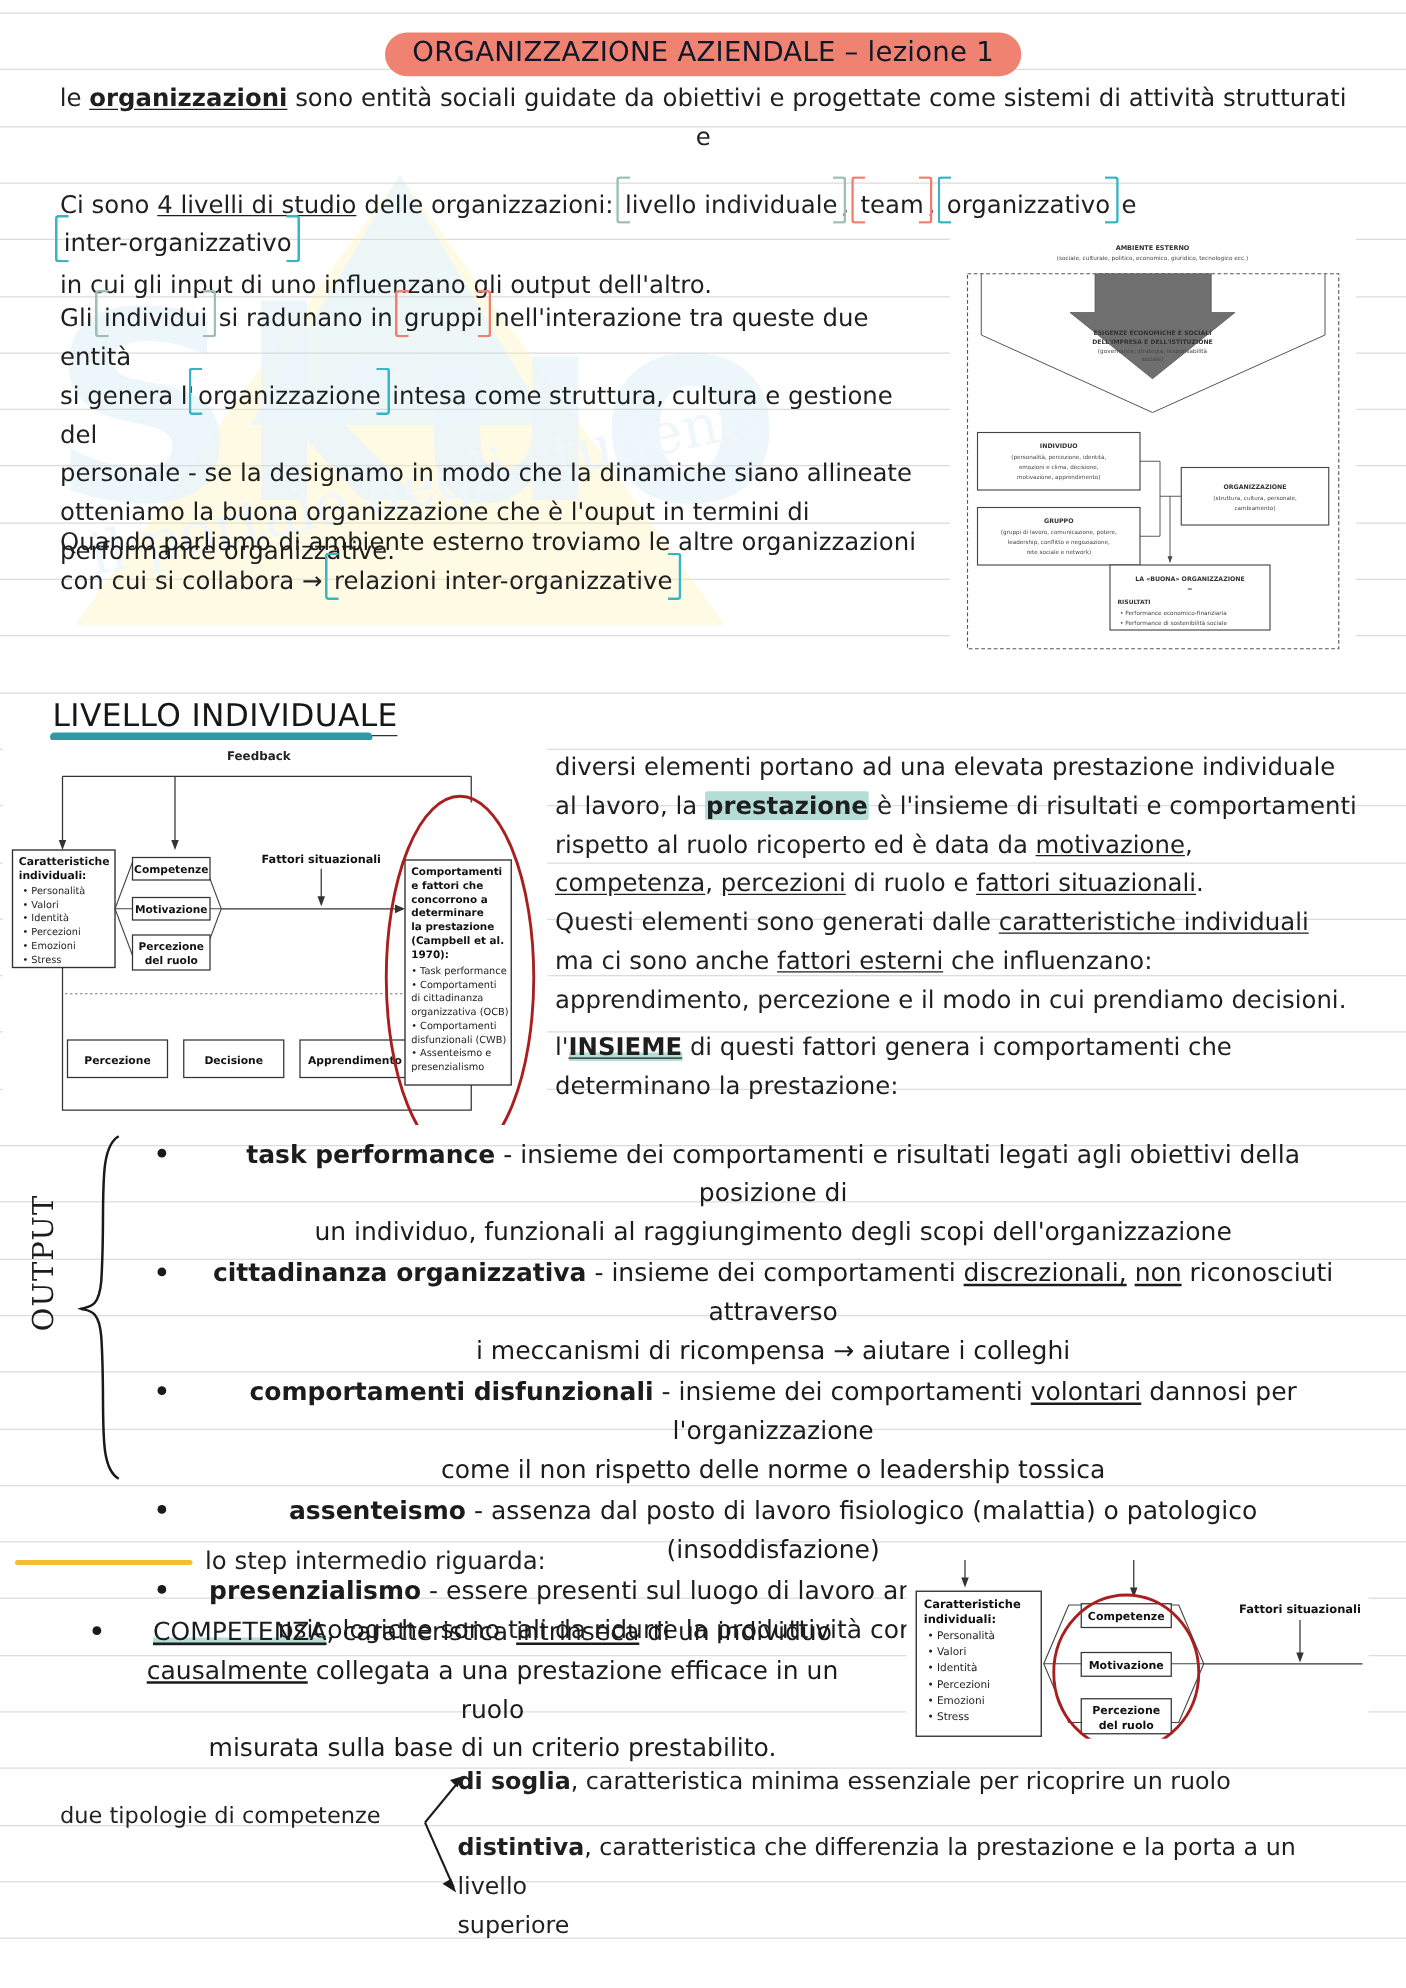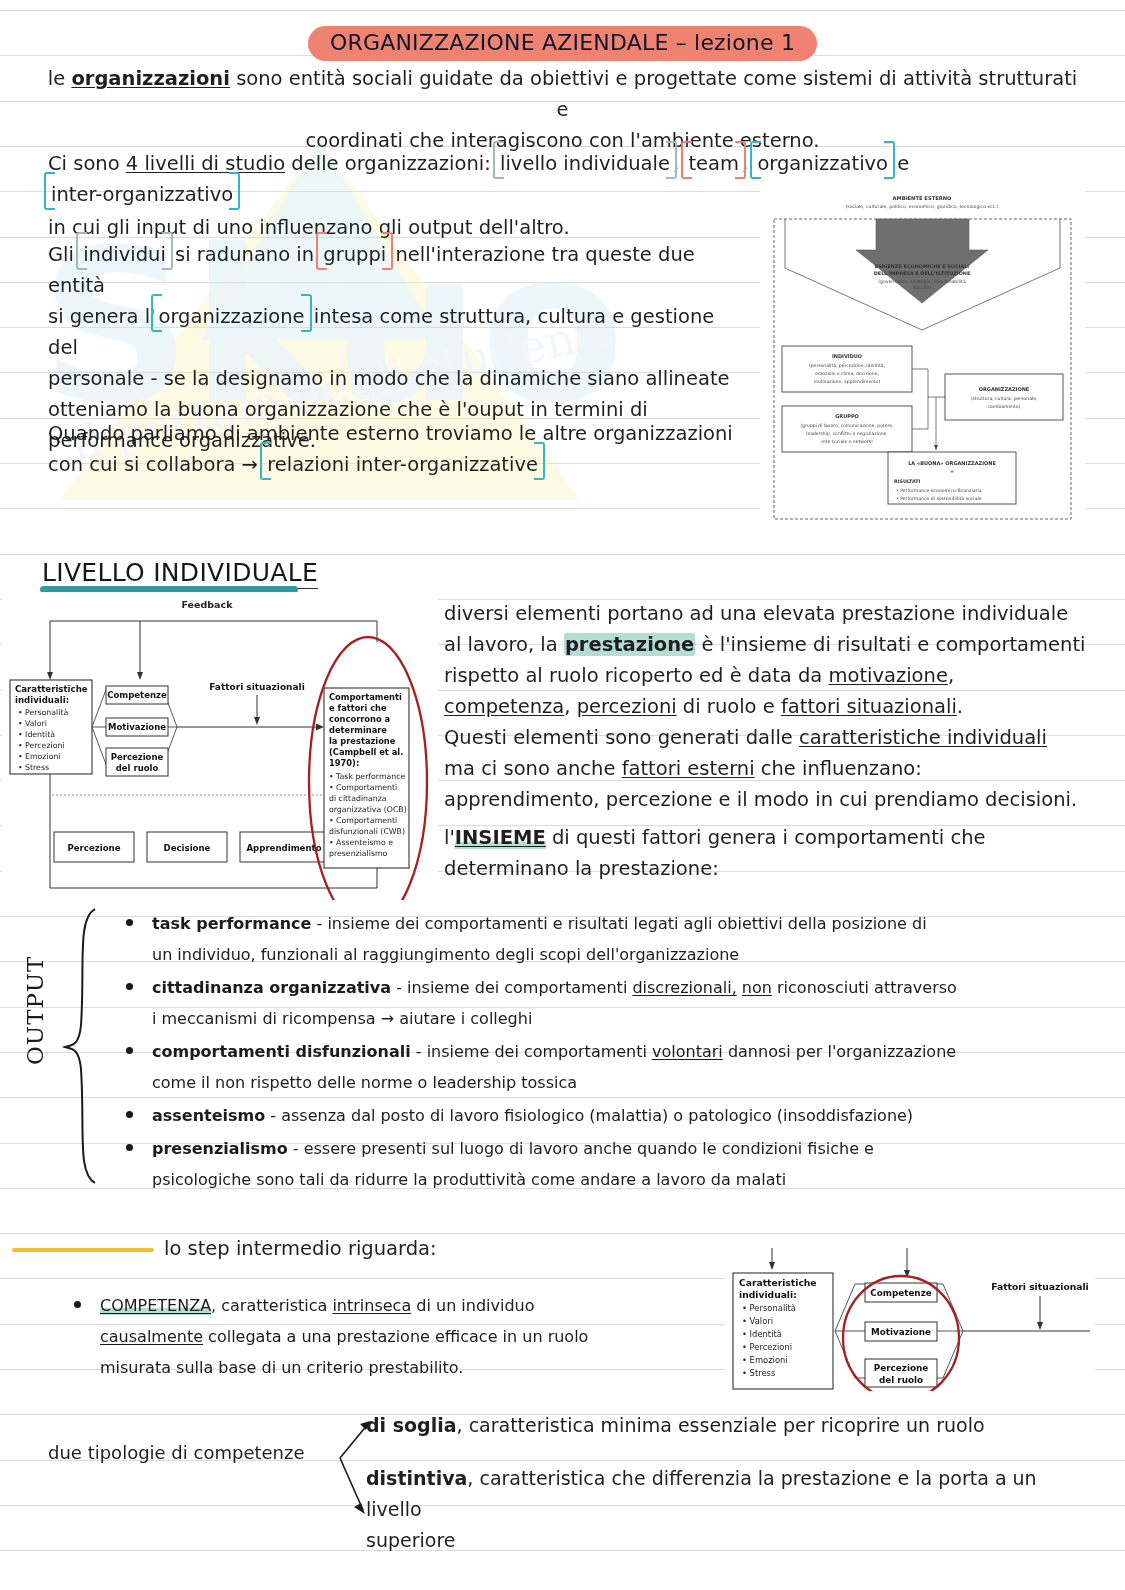"coordinati che interagiscono con" span { html: <span>coordinati che interagiscono con l'ambiente esterno.</span> -> none }
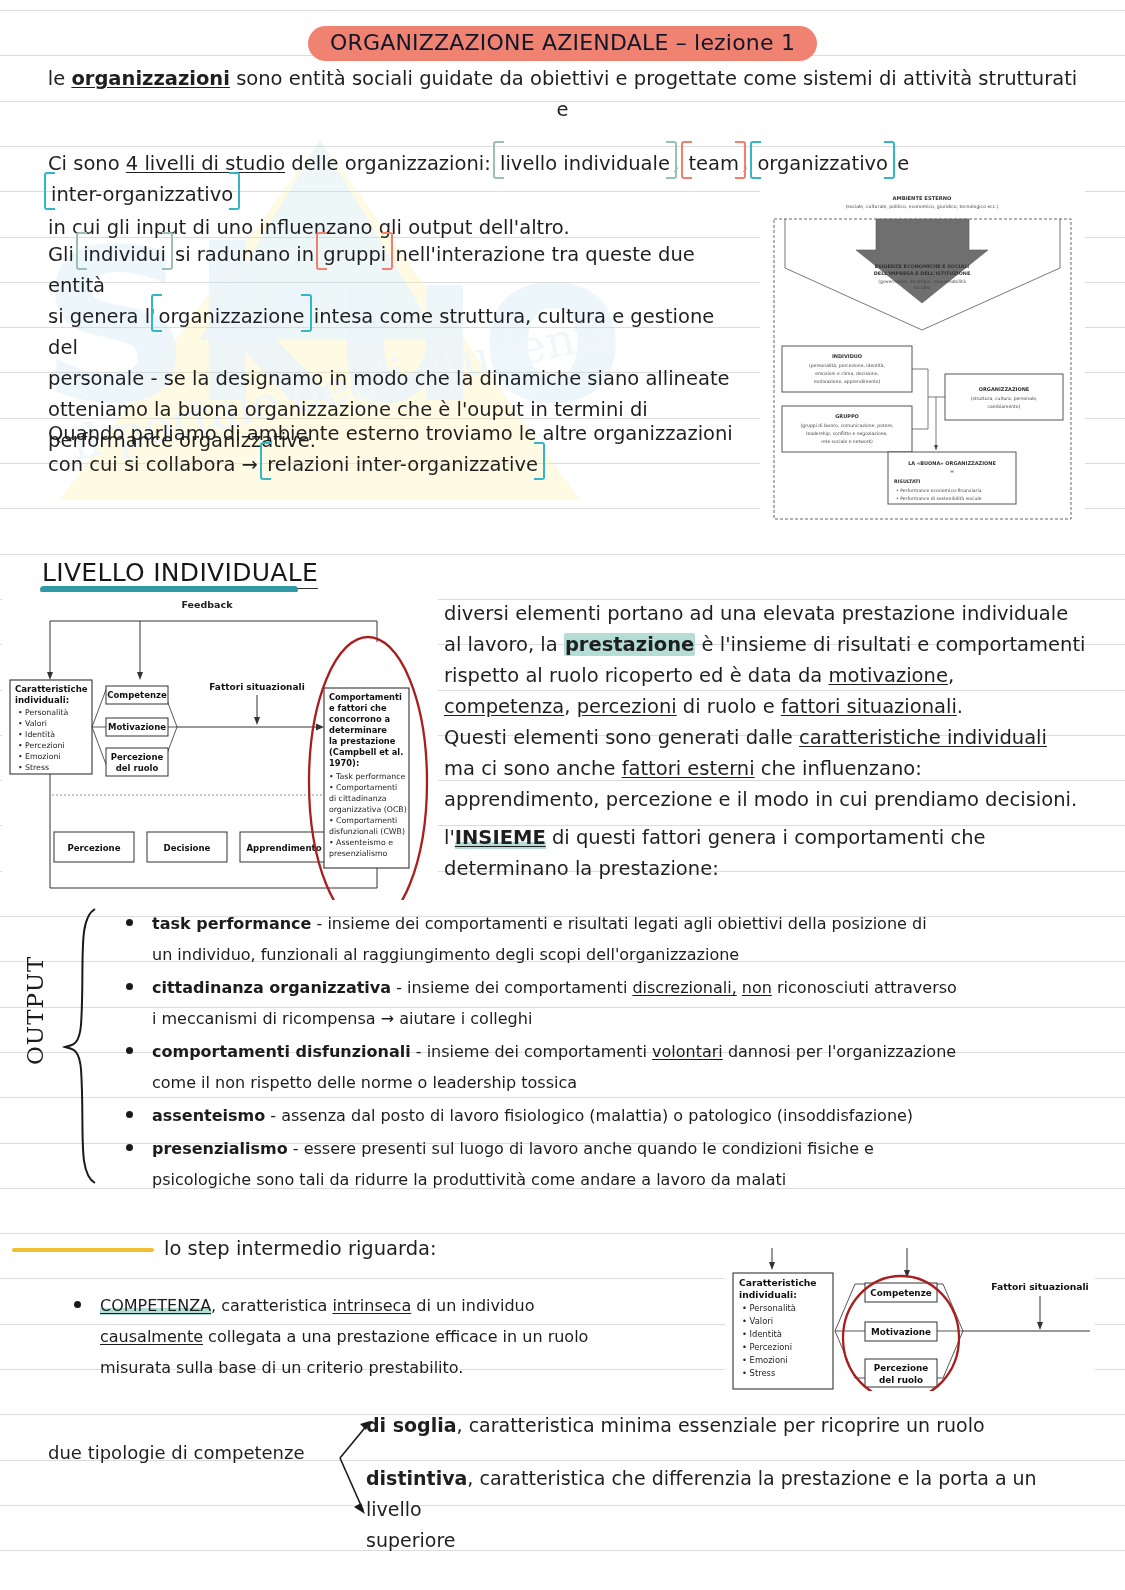"task performance - insieme dei" .blist { font-size: 16px -> 20px; text-align: none -> center }
